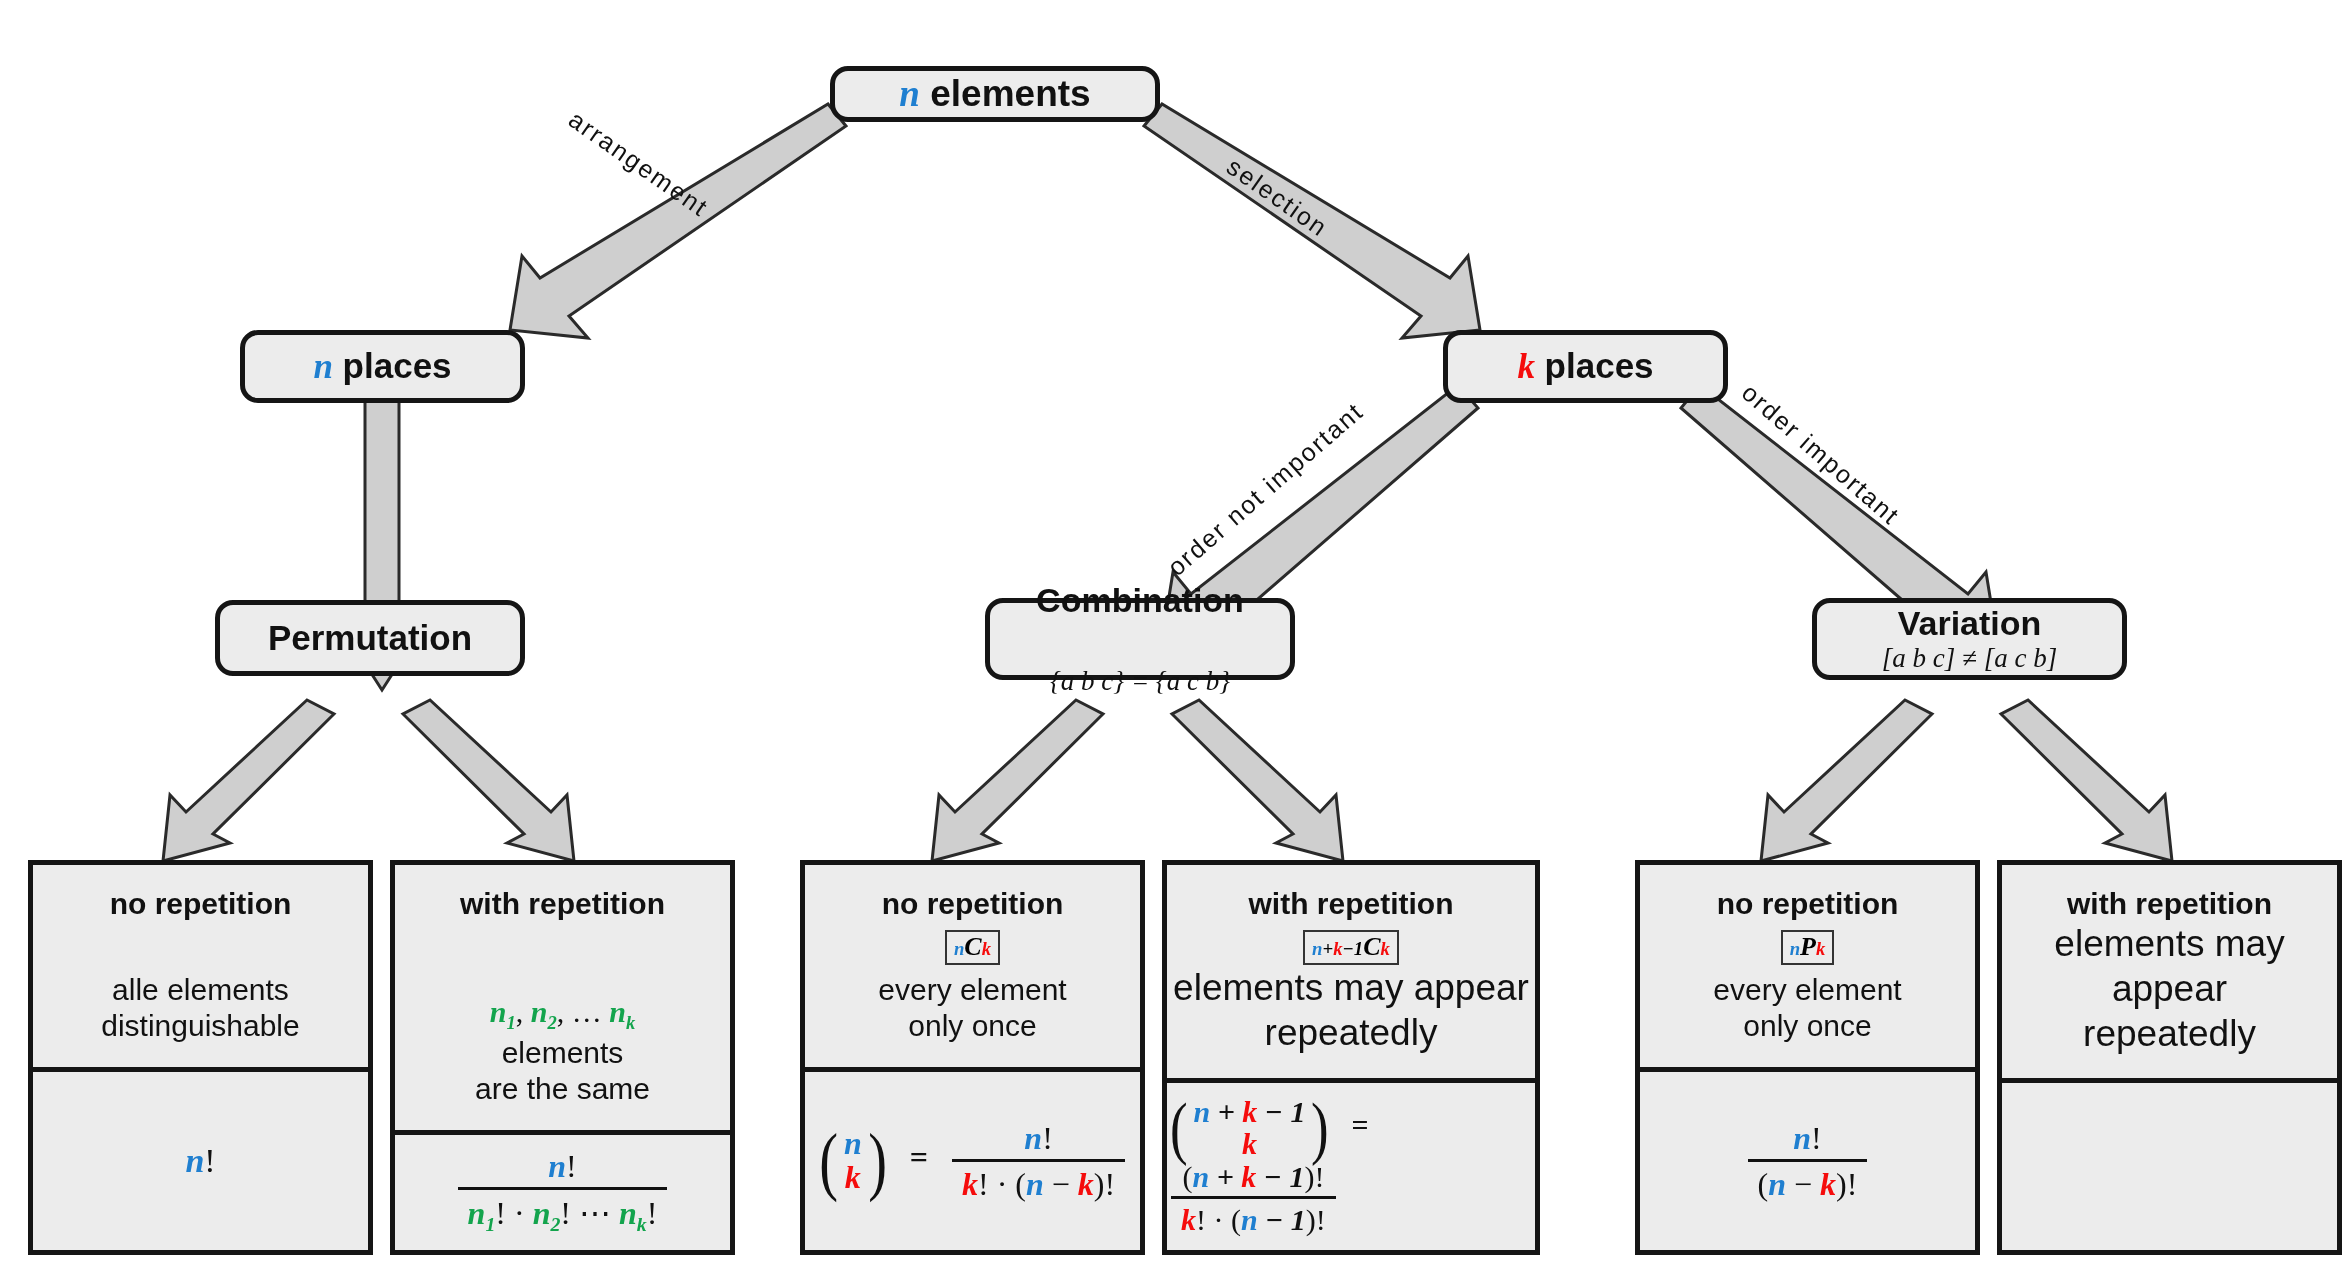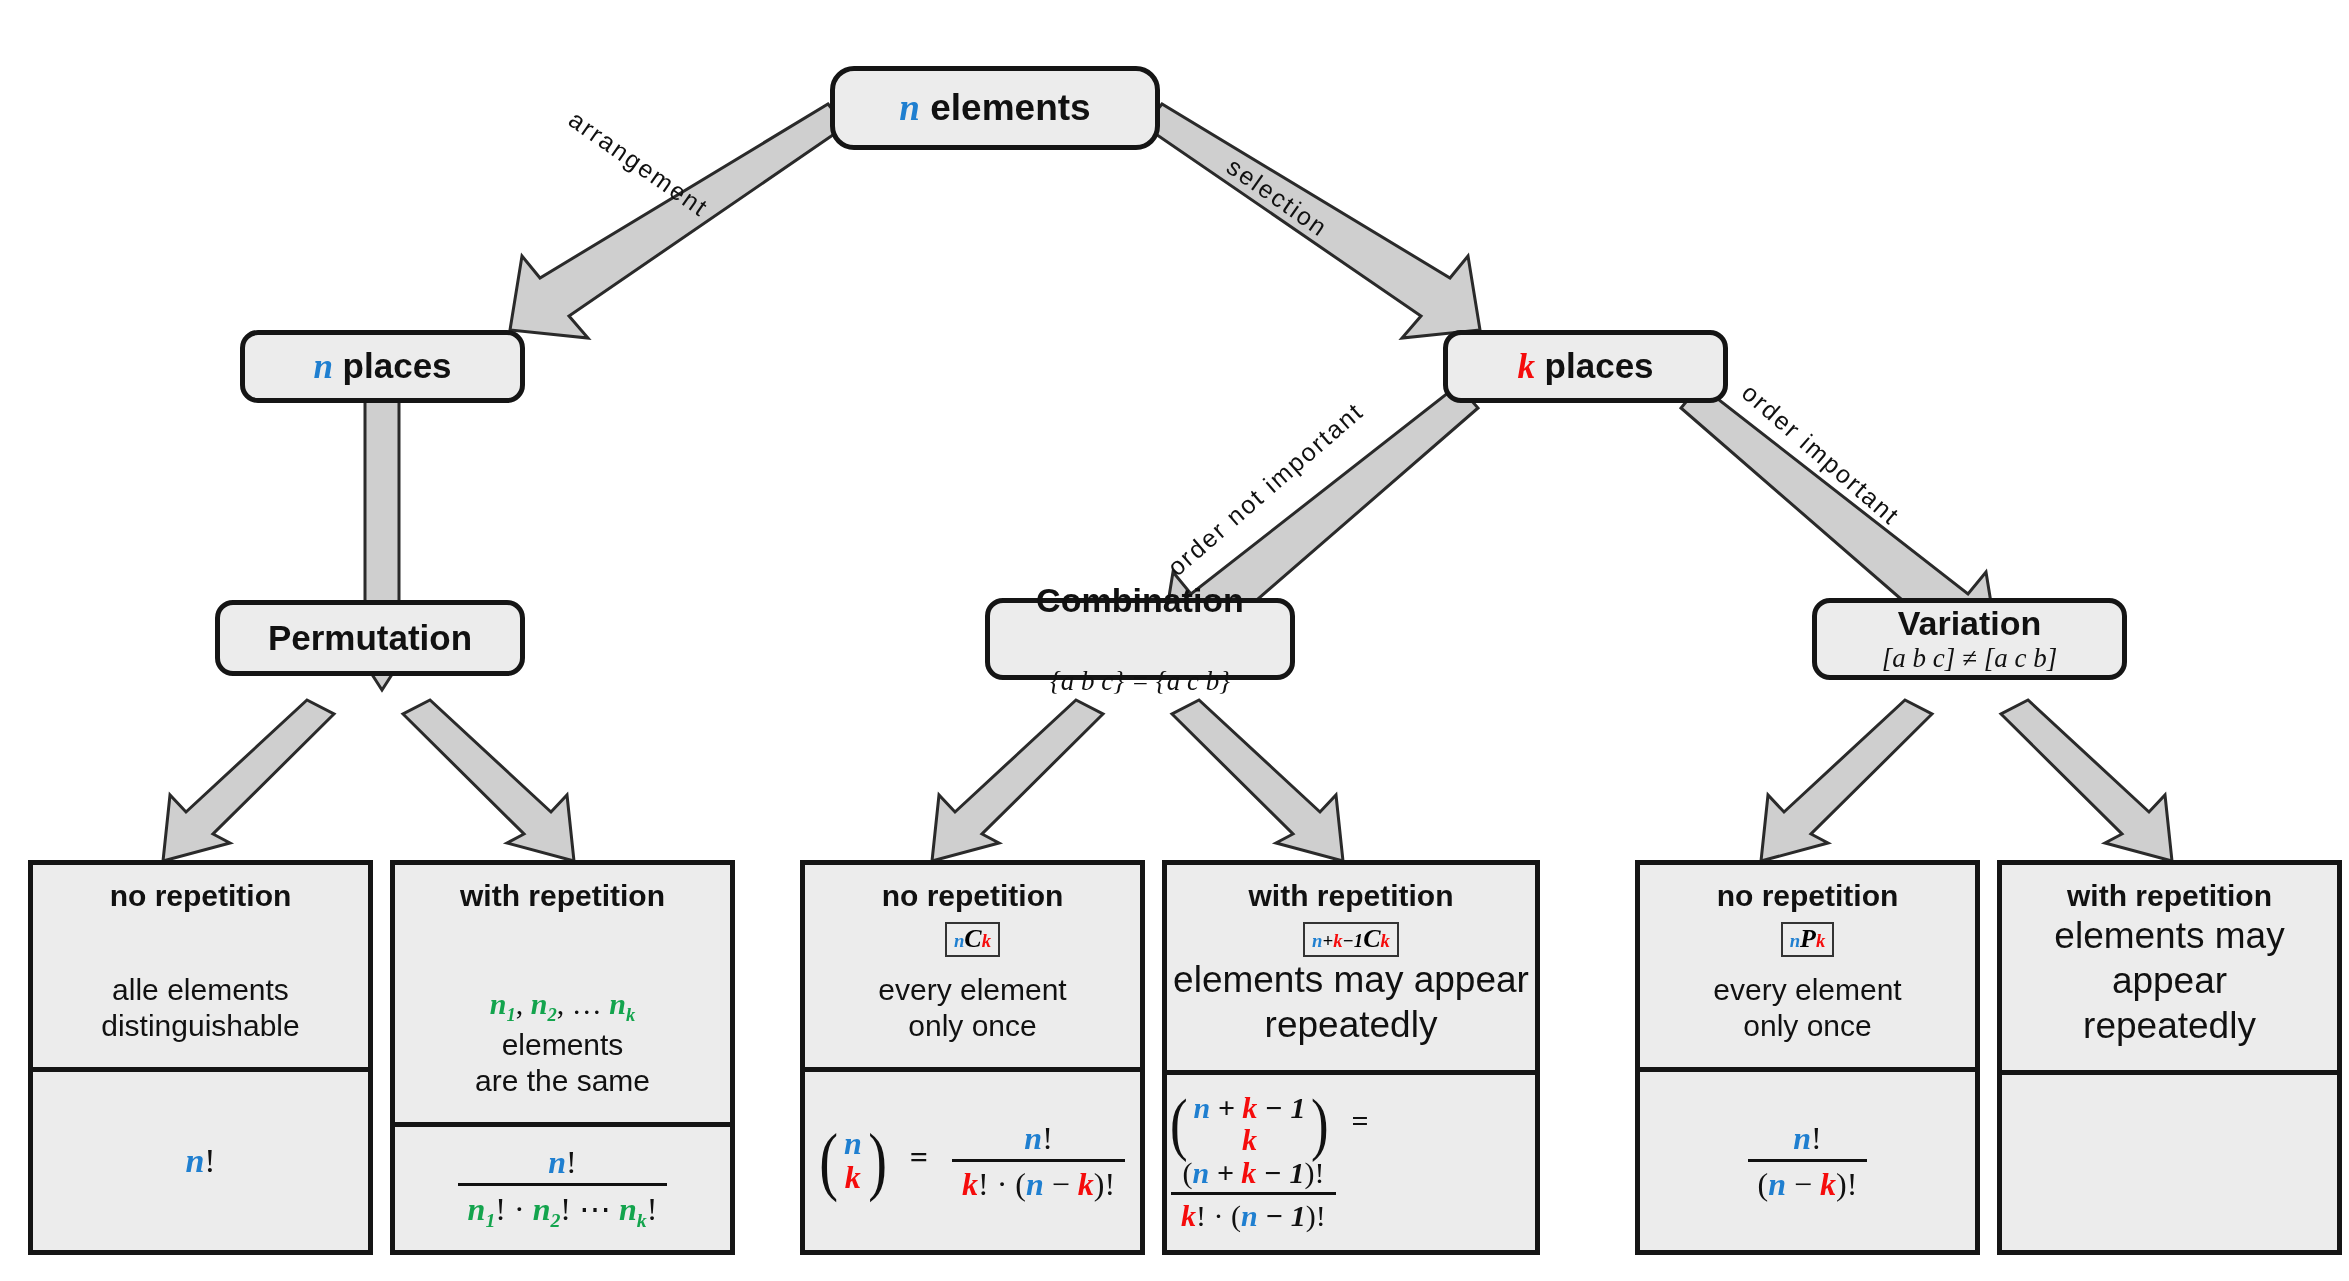"n elements" div.node { border-radius: 24px -> none; height: 84px -> 56px }
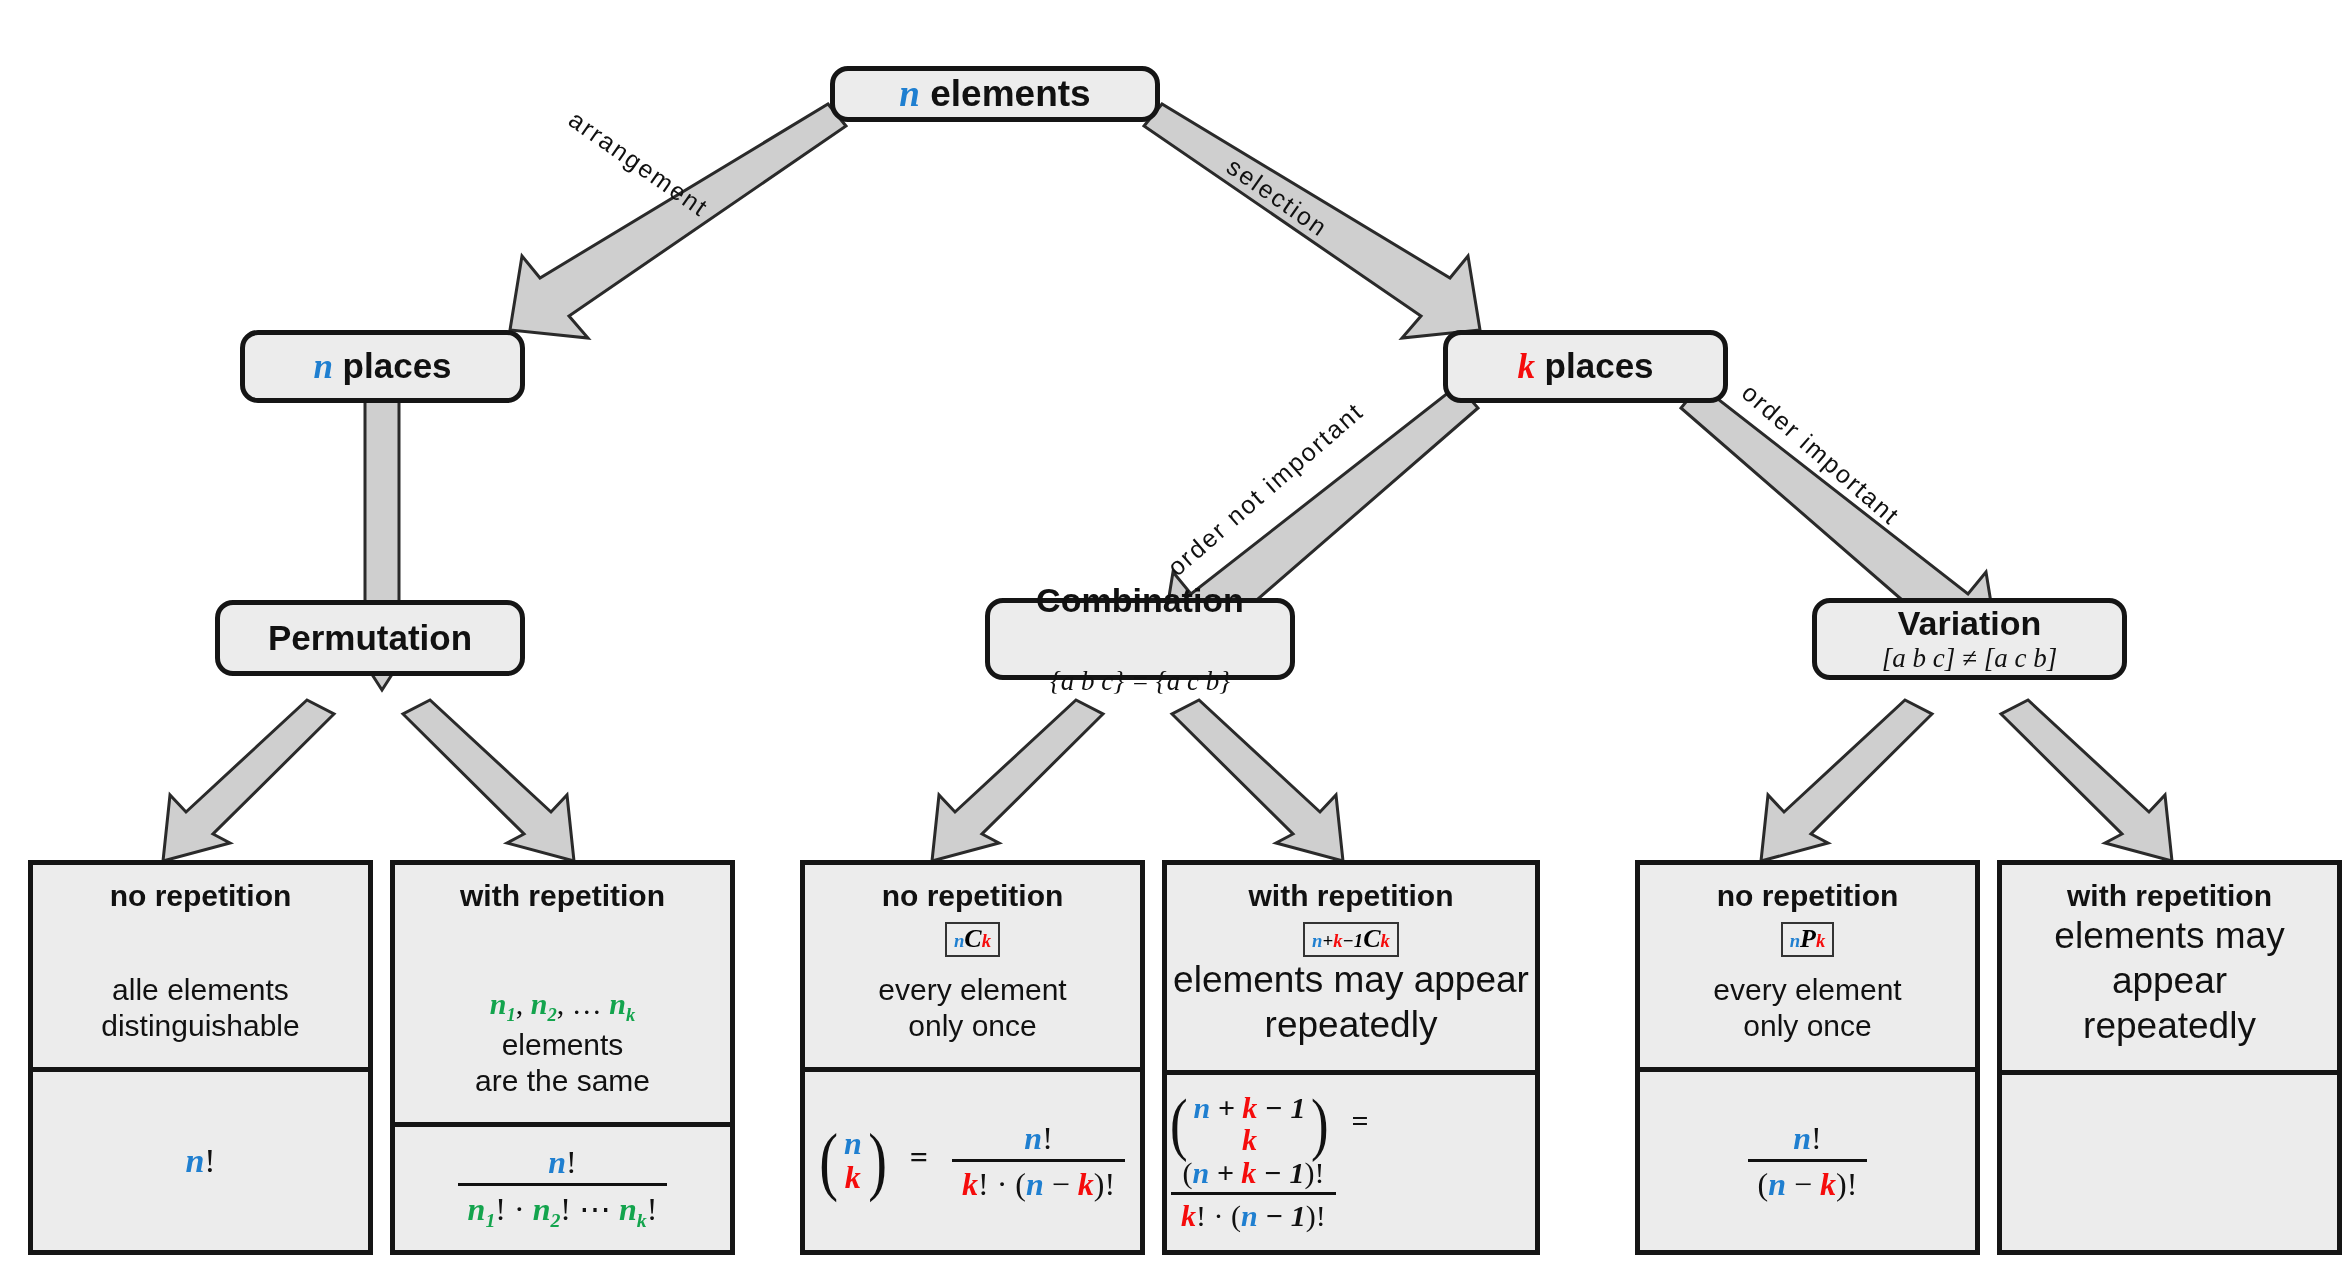"no repetition" .leaf .top { padding-top: 14px -> 22px }
